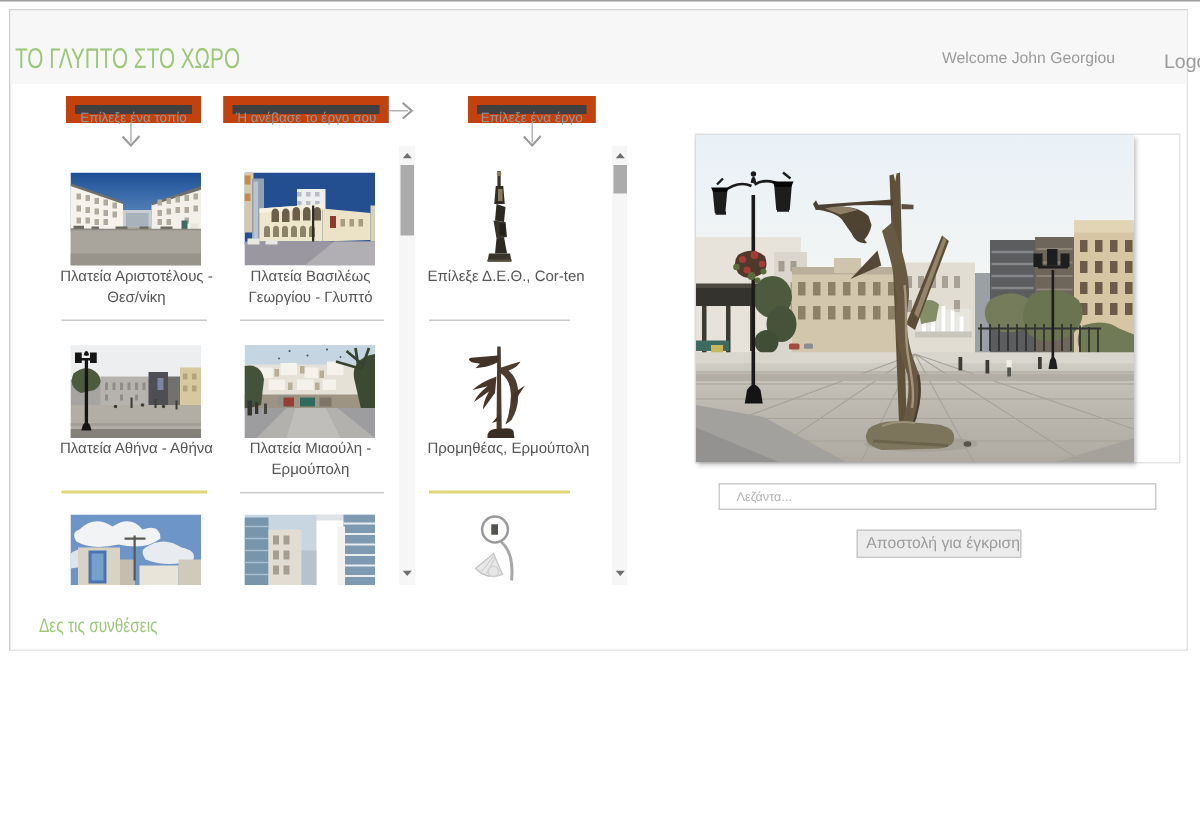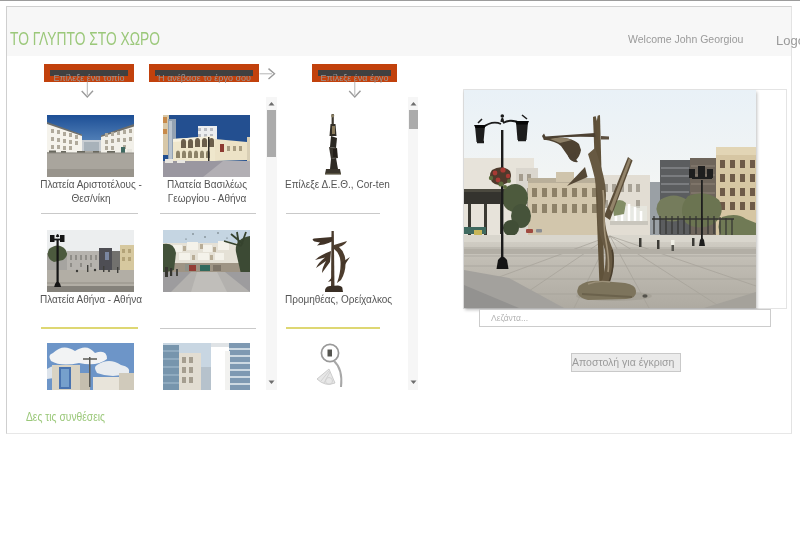"Πλατεία Βασιλέως Γεωργίου - Αθήνα" div.cap { text: Αθήνα -> Γλυπτό }
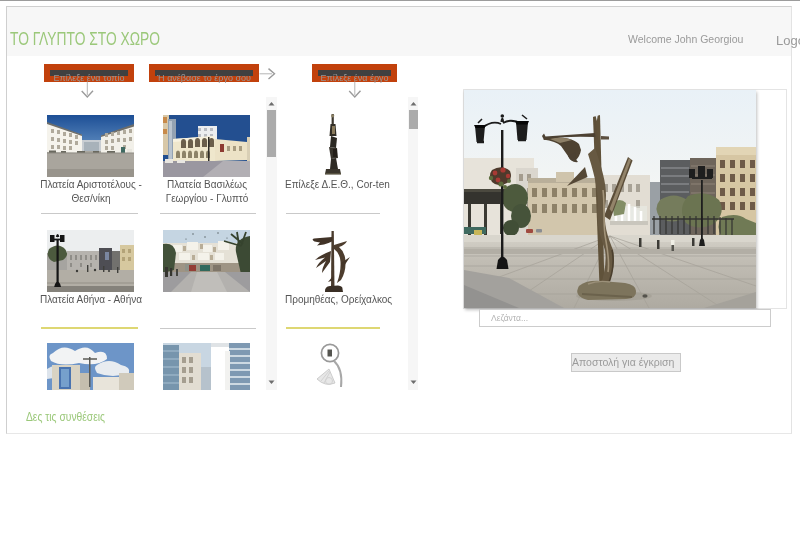"Πλατεία Μιαούλη - Ερμούπολη" div.cap { html: none -> <div>Πλατεία Μιαούλη - Ερμούπολη</div> }
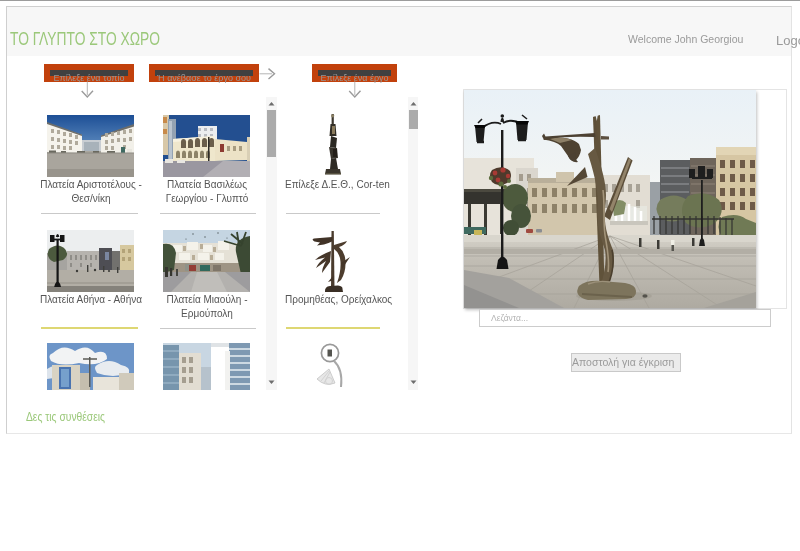"Προμηθέας, Ορείχαλκος" div.cap { text: Ορείχαλκος -> Ερμούπολη }
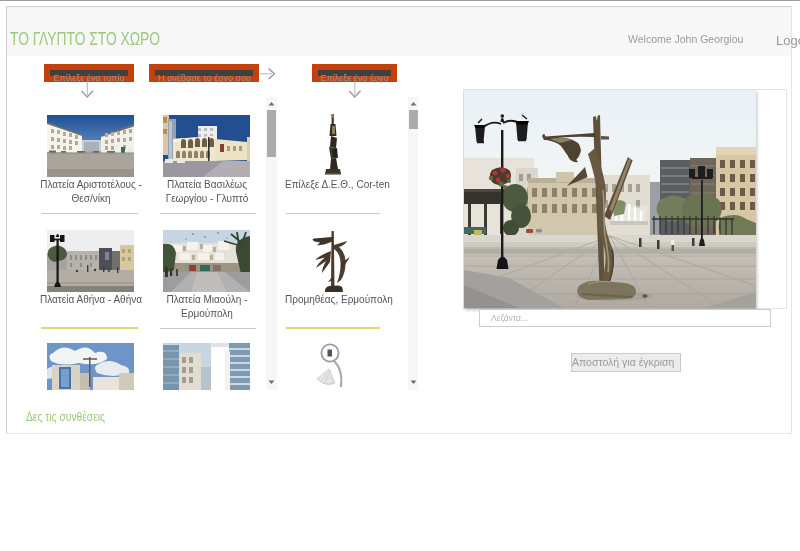"Λεζάντα..." div.abs { top: 309px -> 322px }
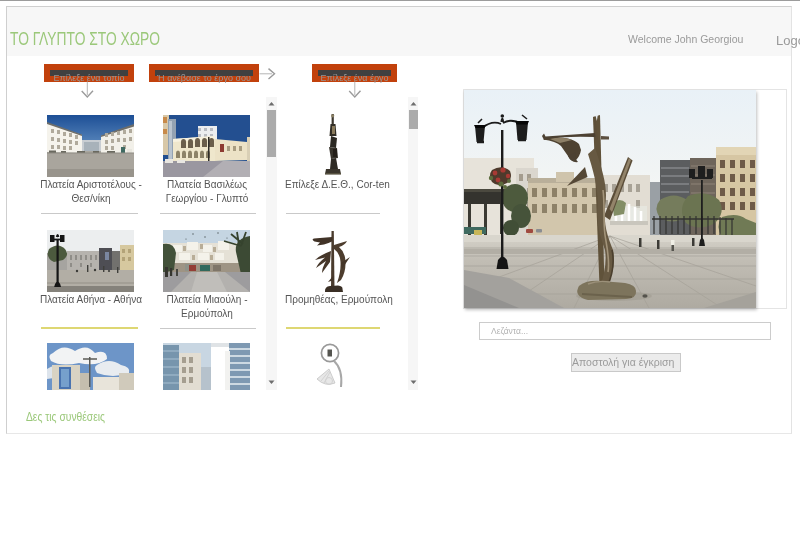"Αποστολή για έγκριση" div.abs { text-align: left -> right }
